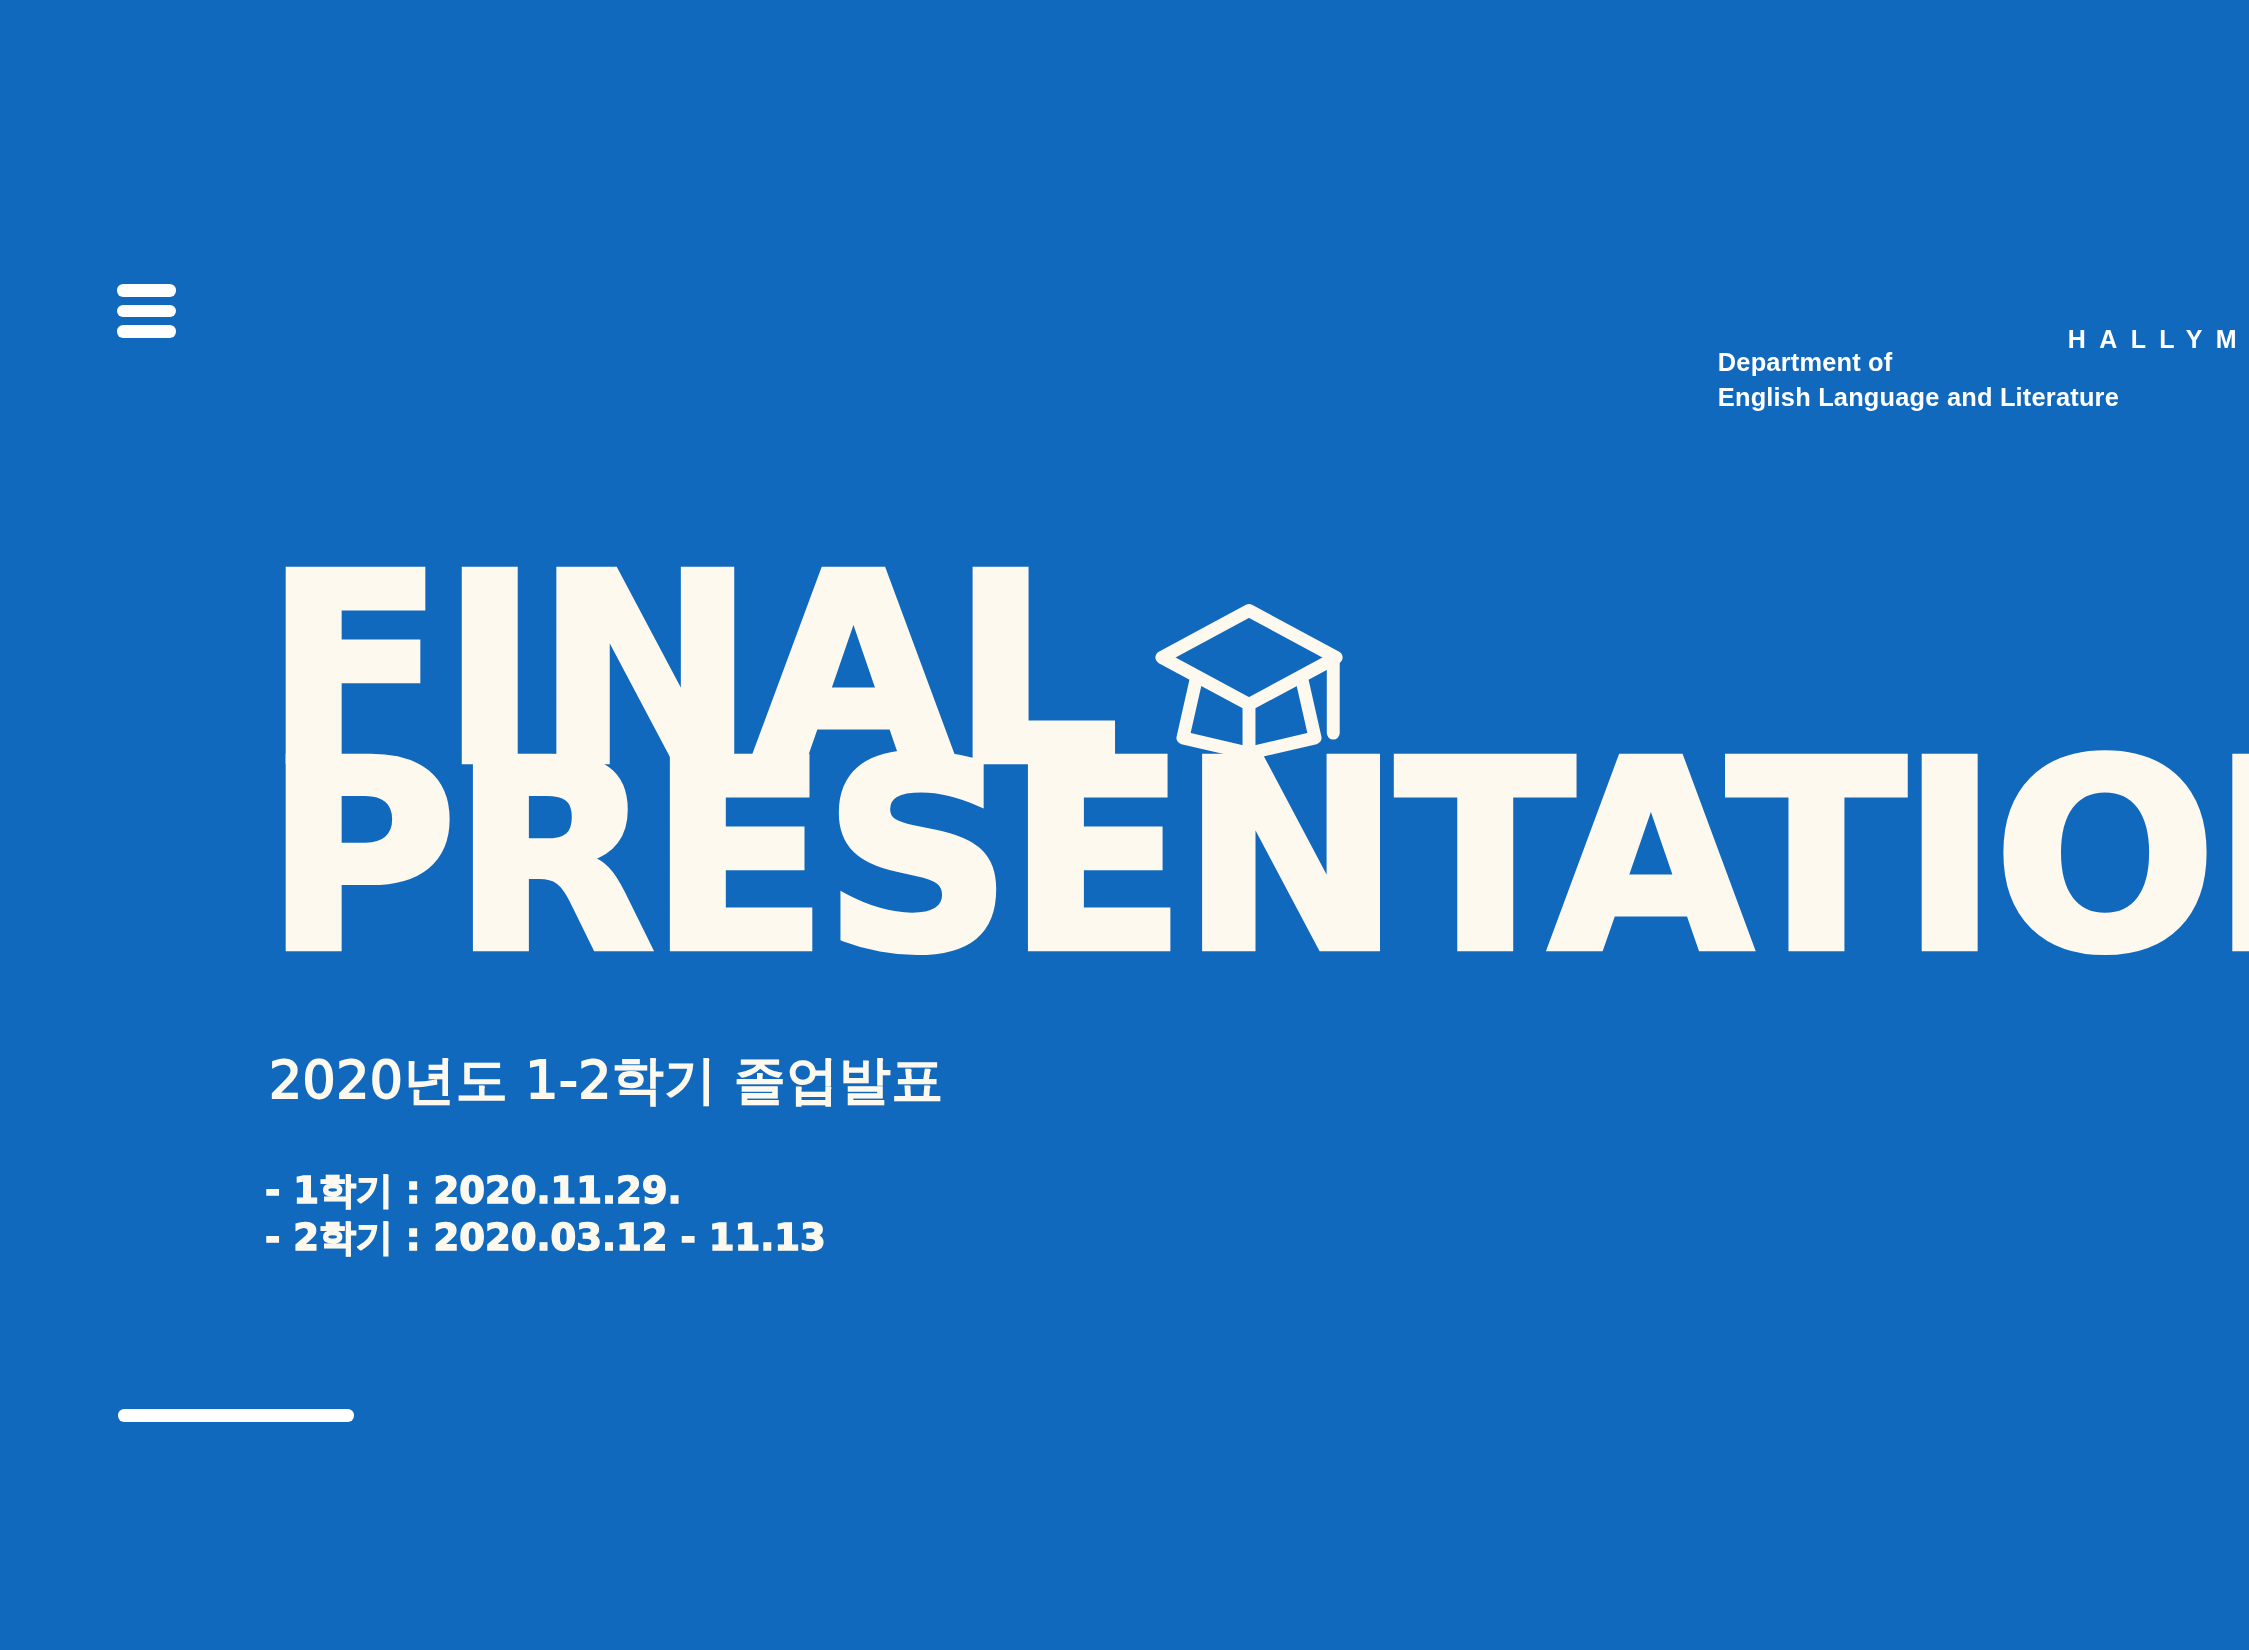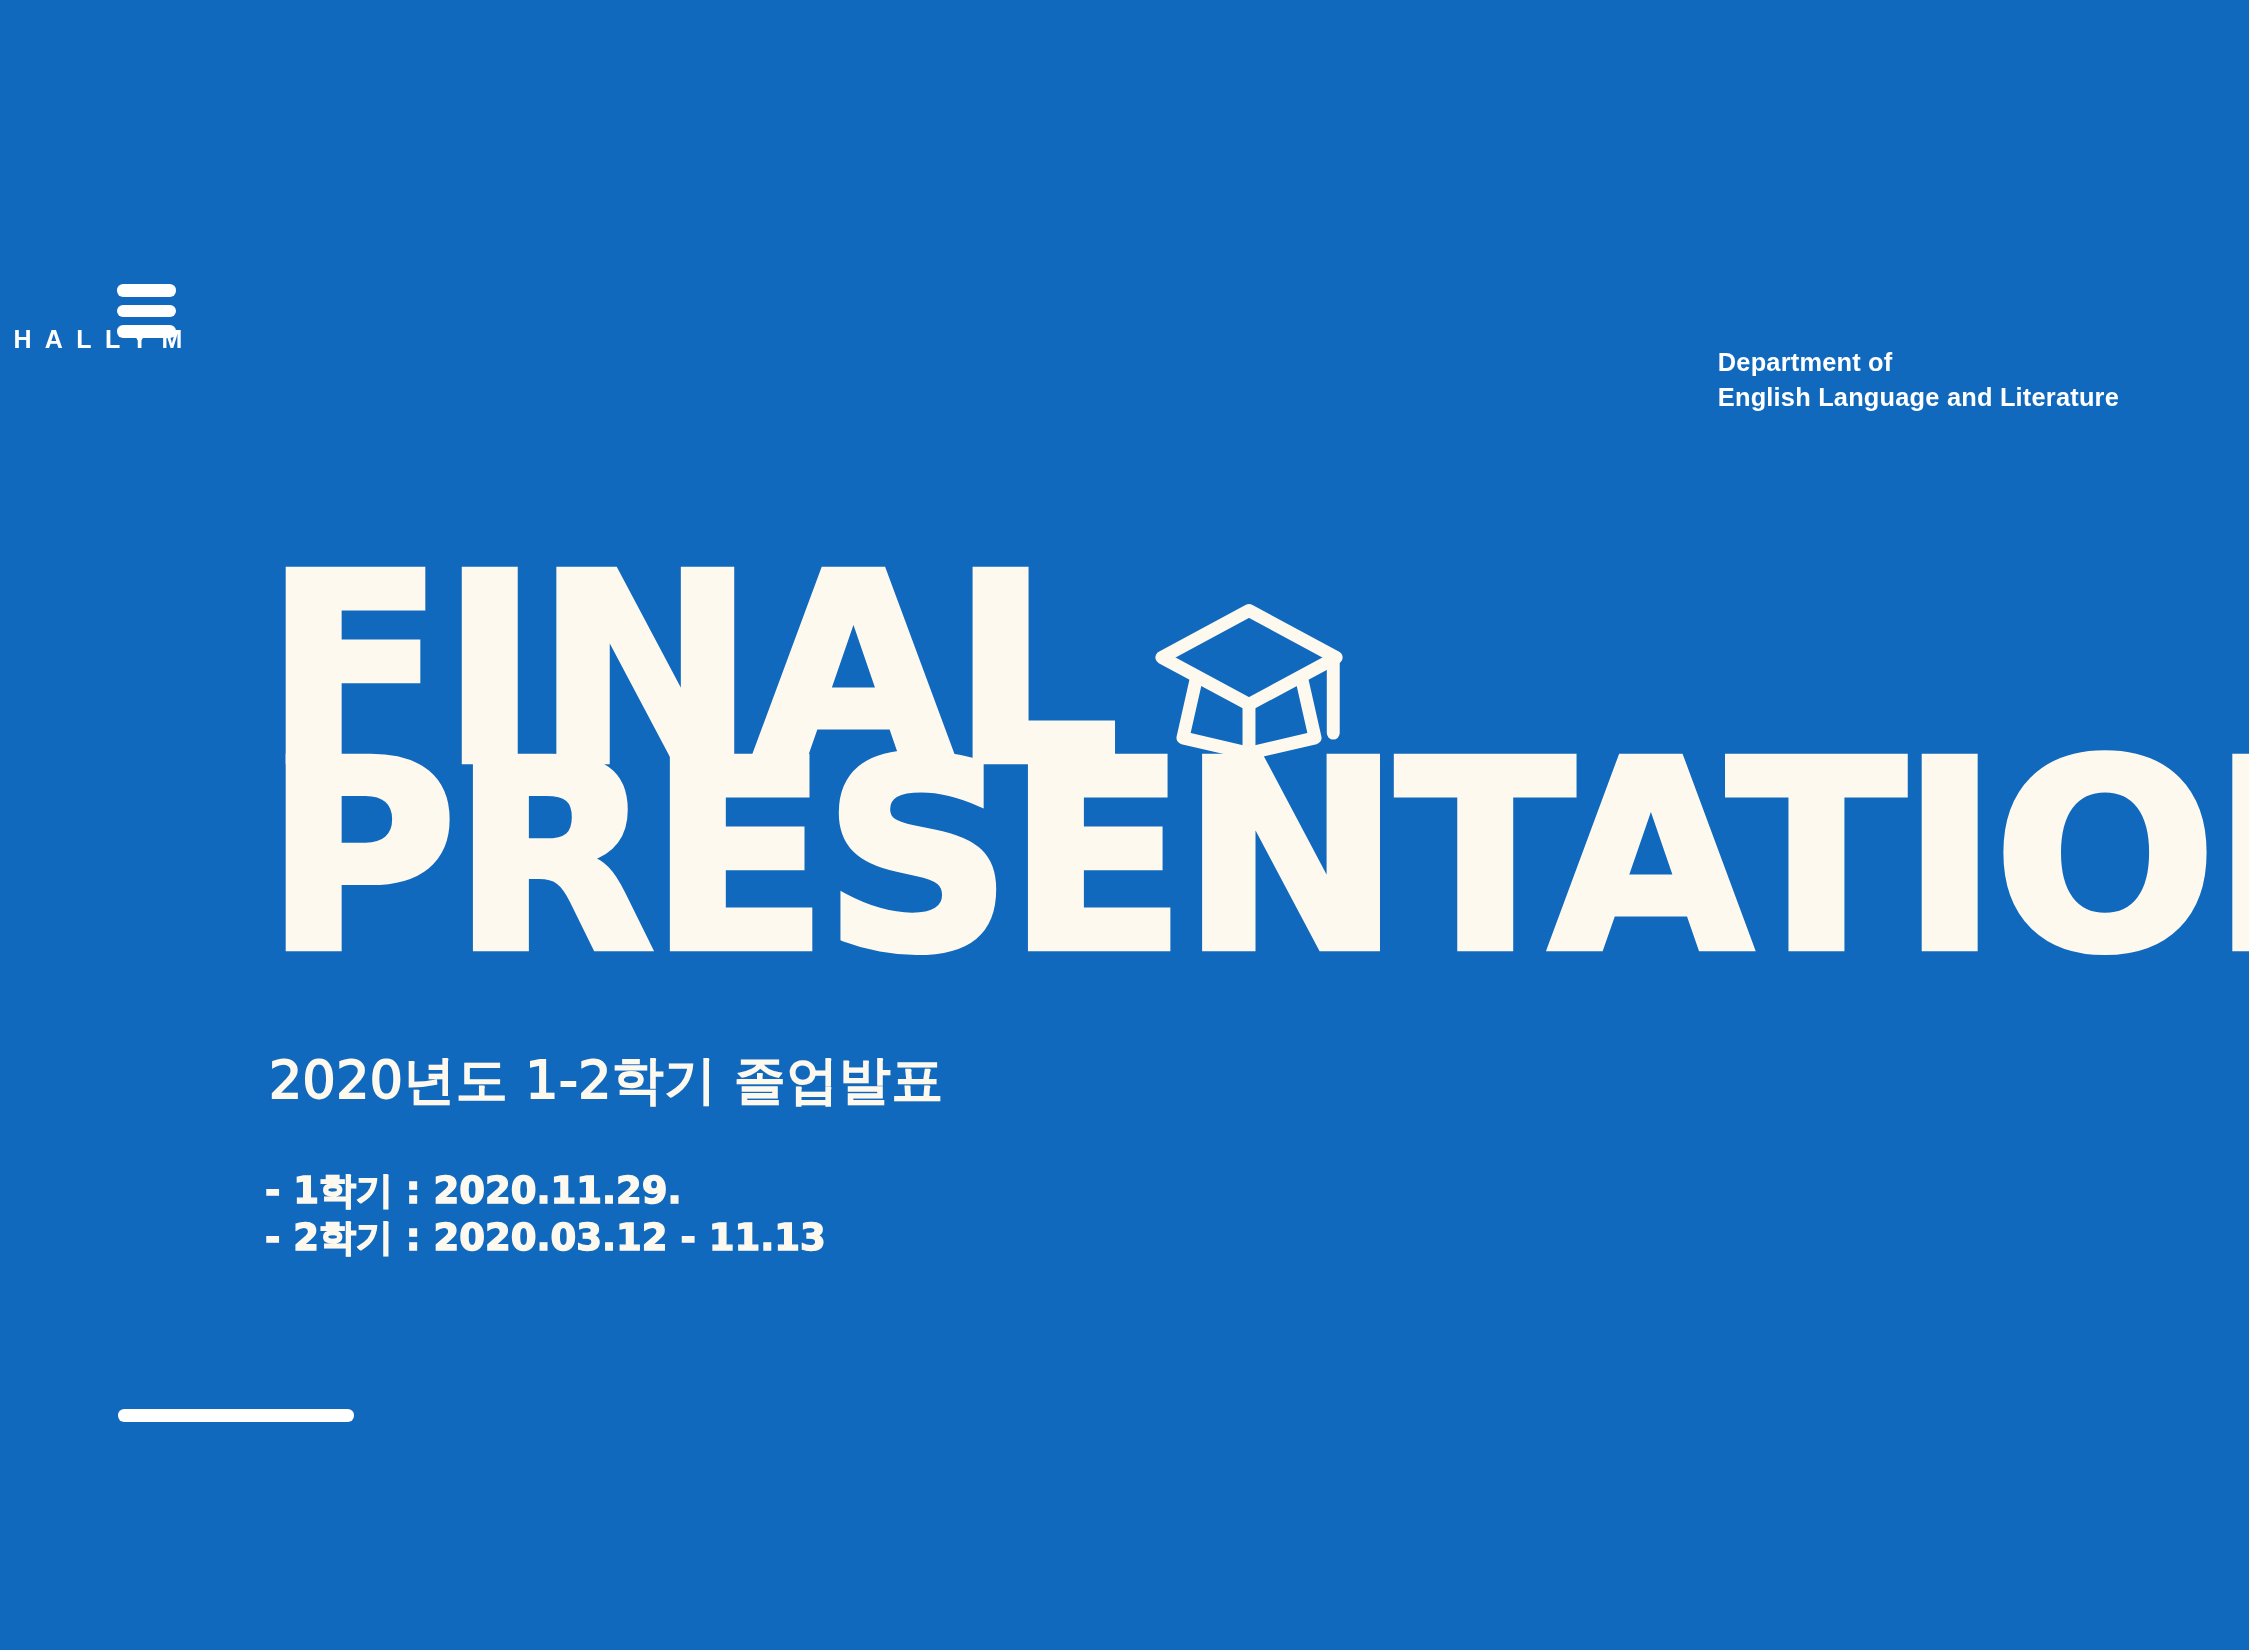"HALLYM" #brand { text-align: left -> right }
